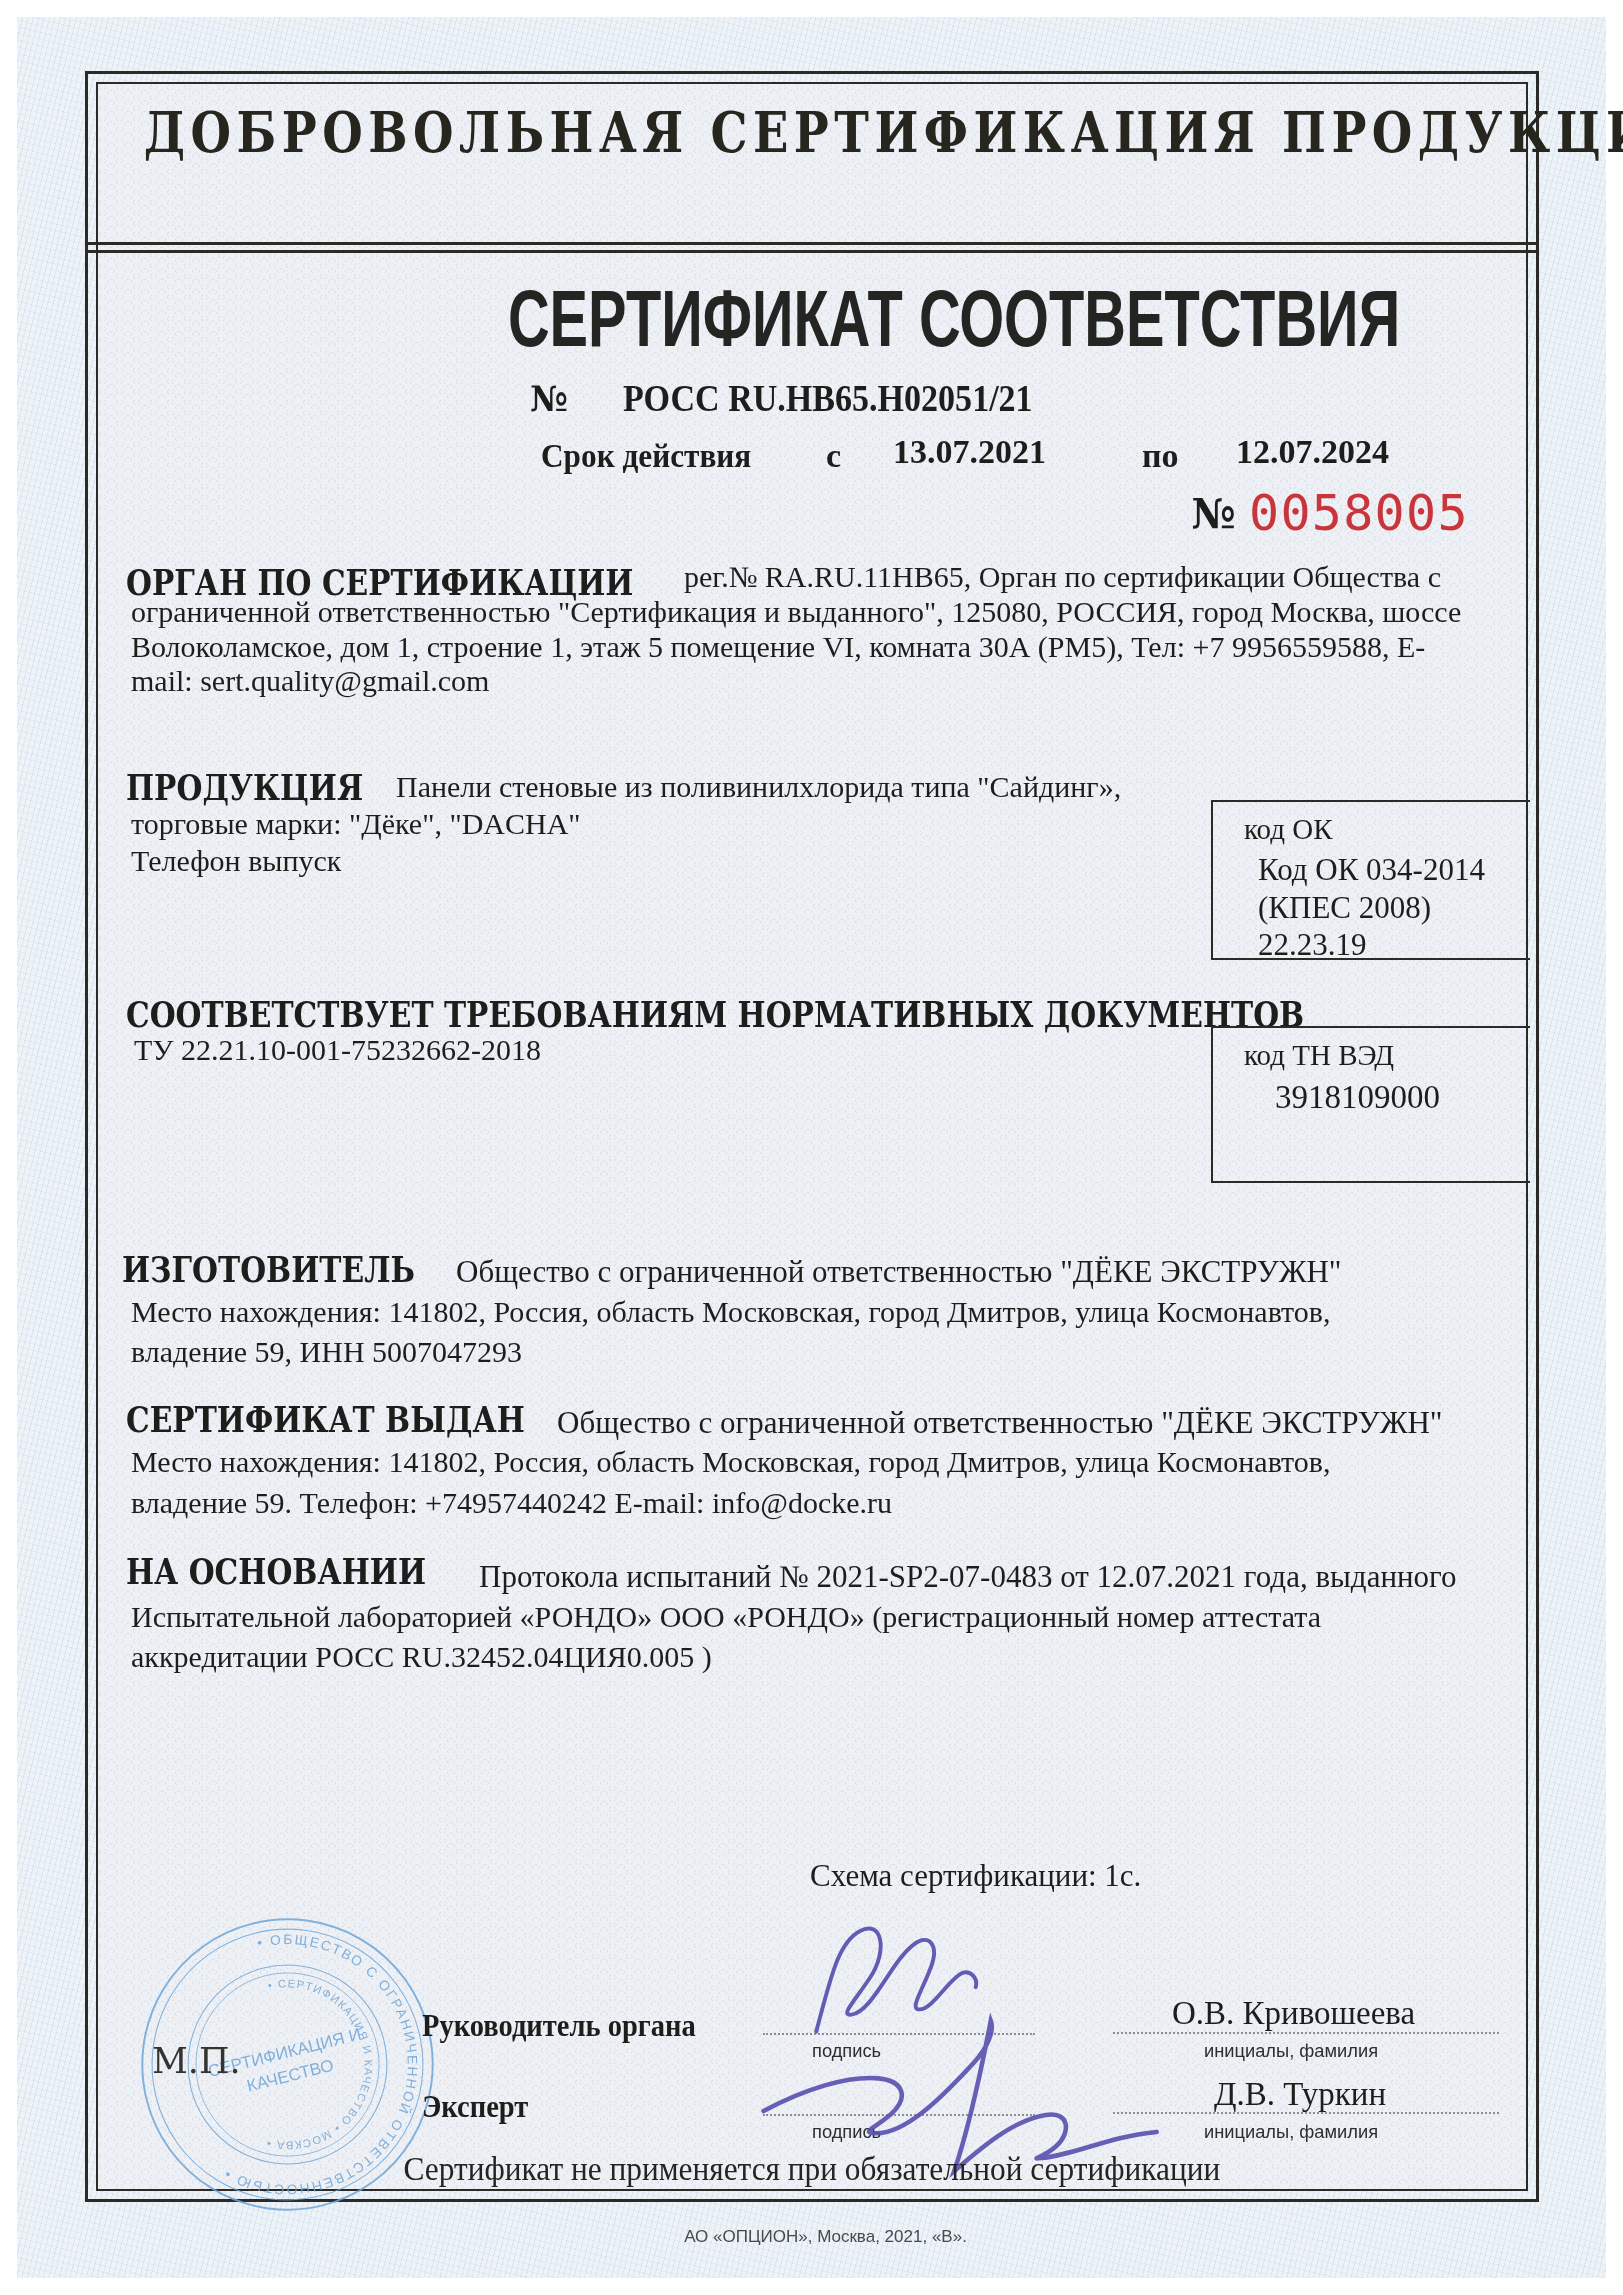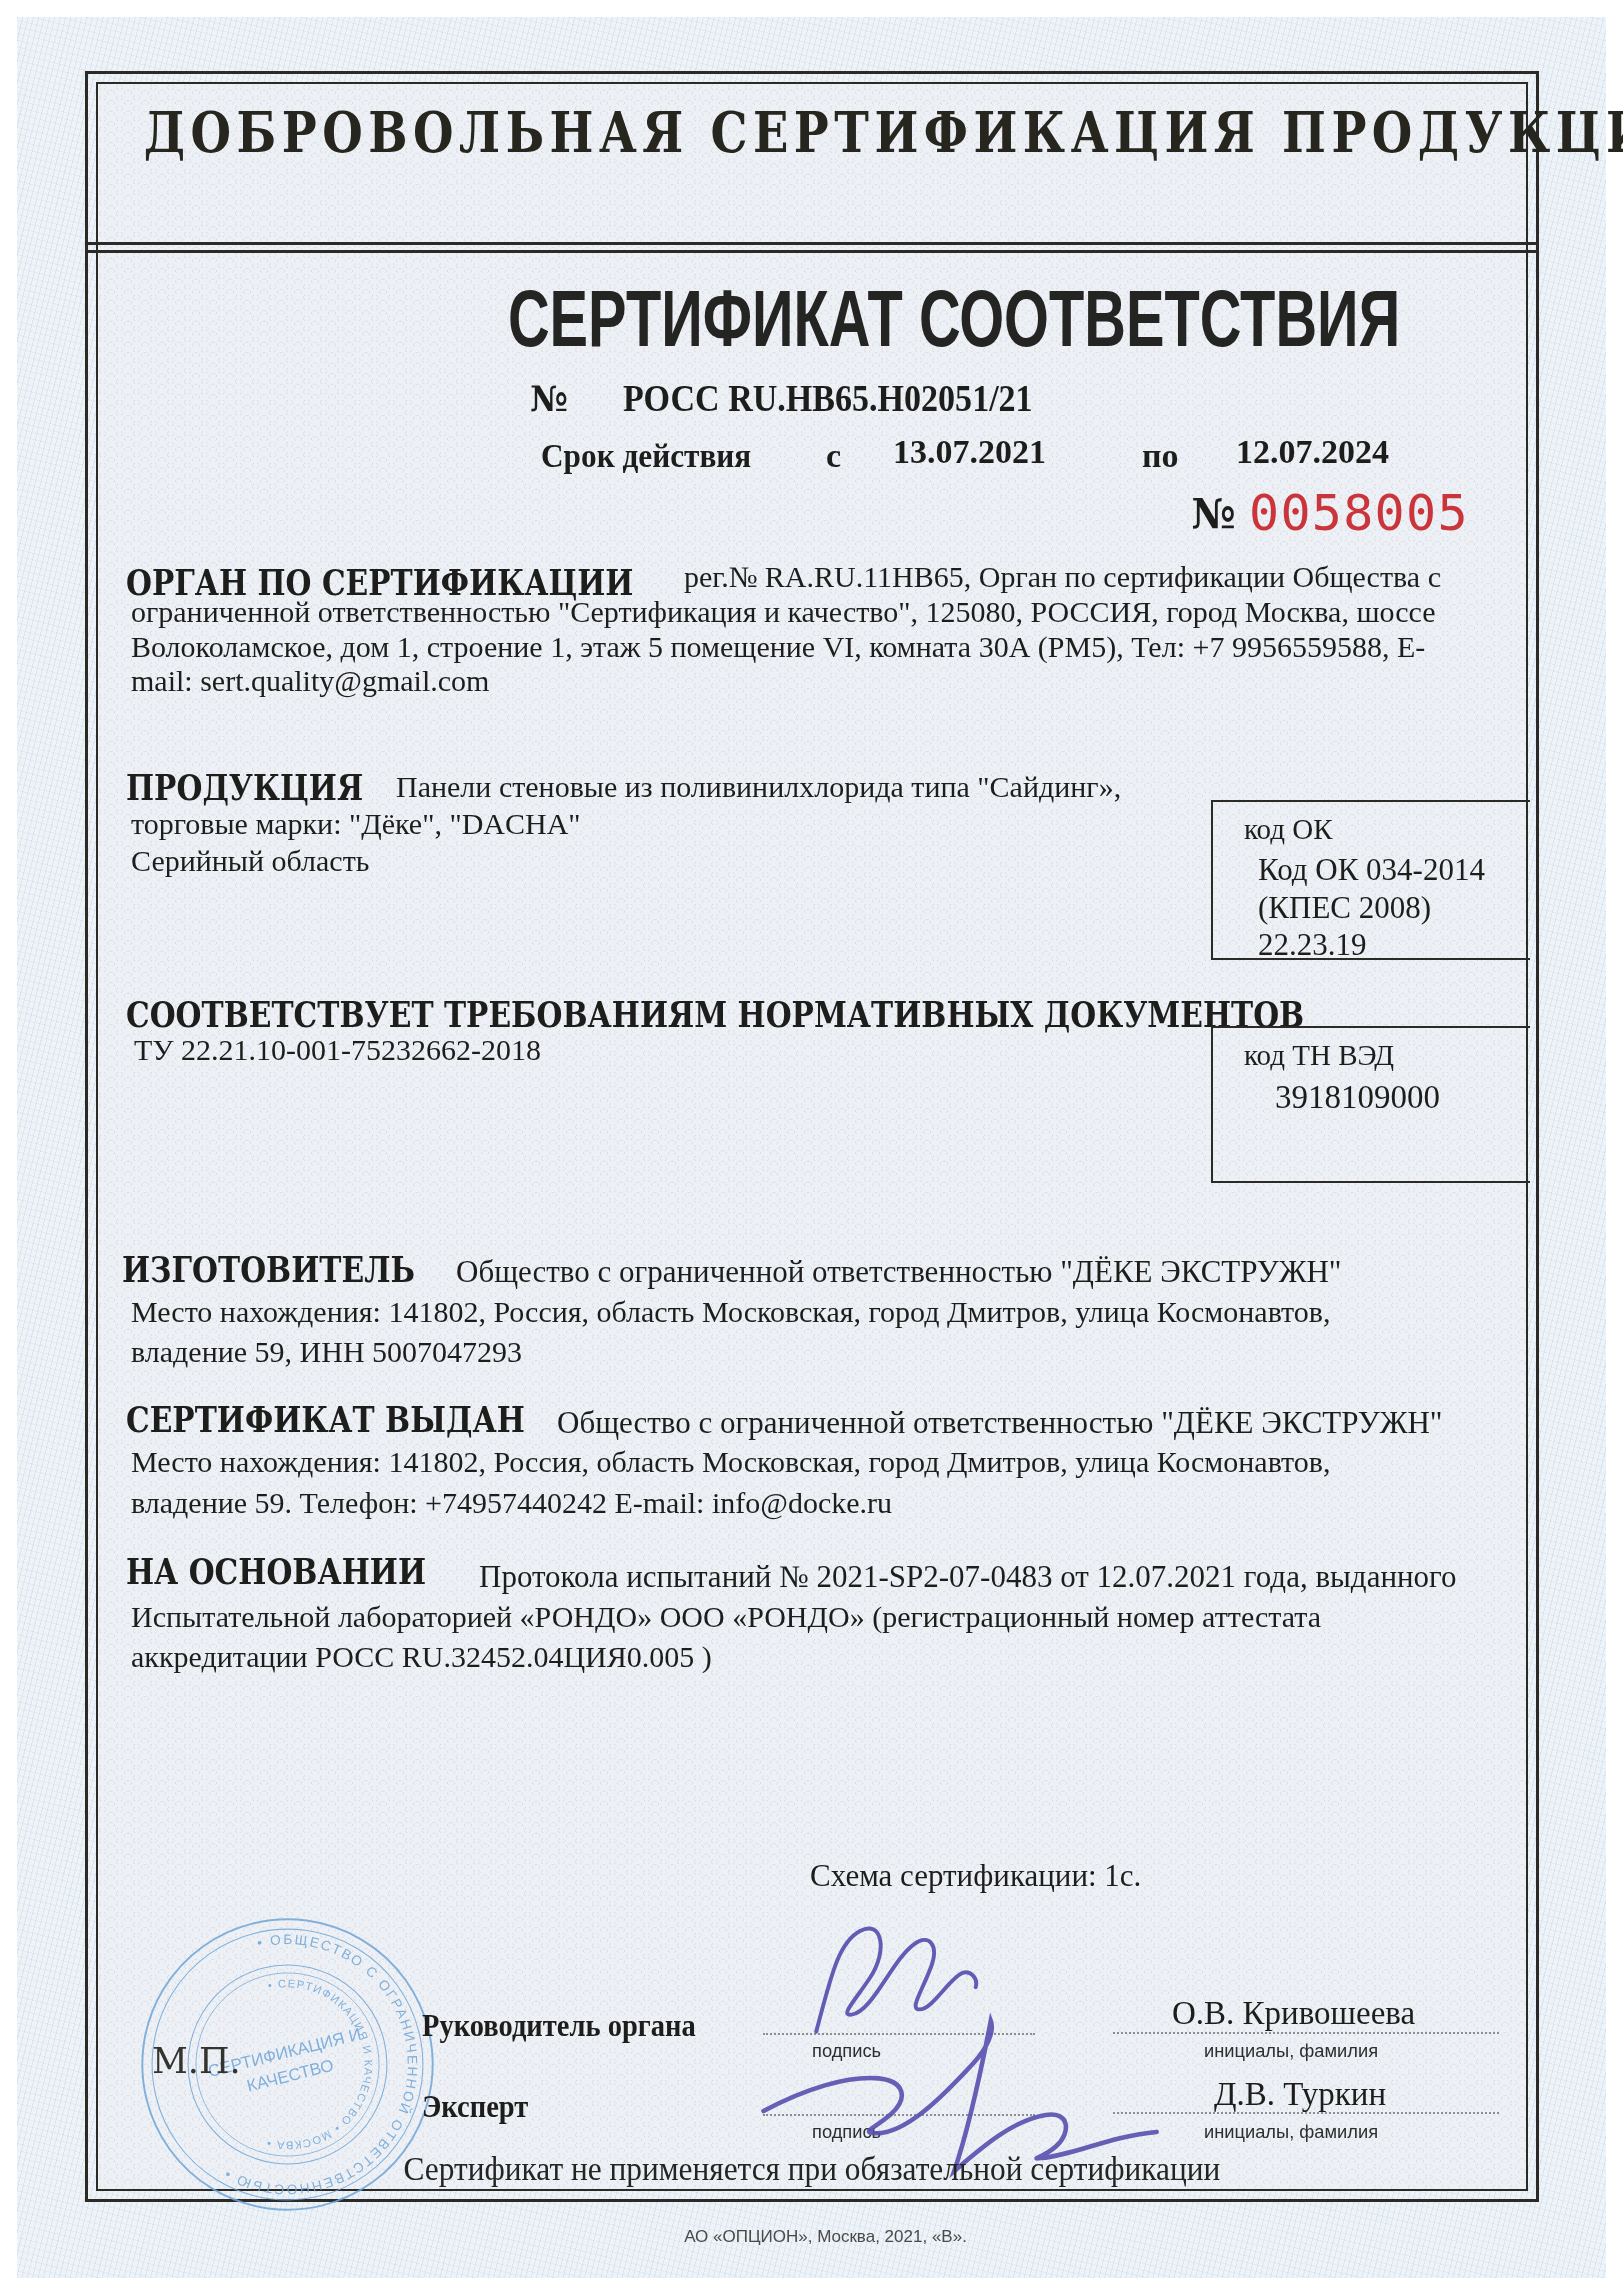"ограниченной ответственностью" div.abs { text: качество -> выданного }
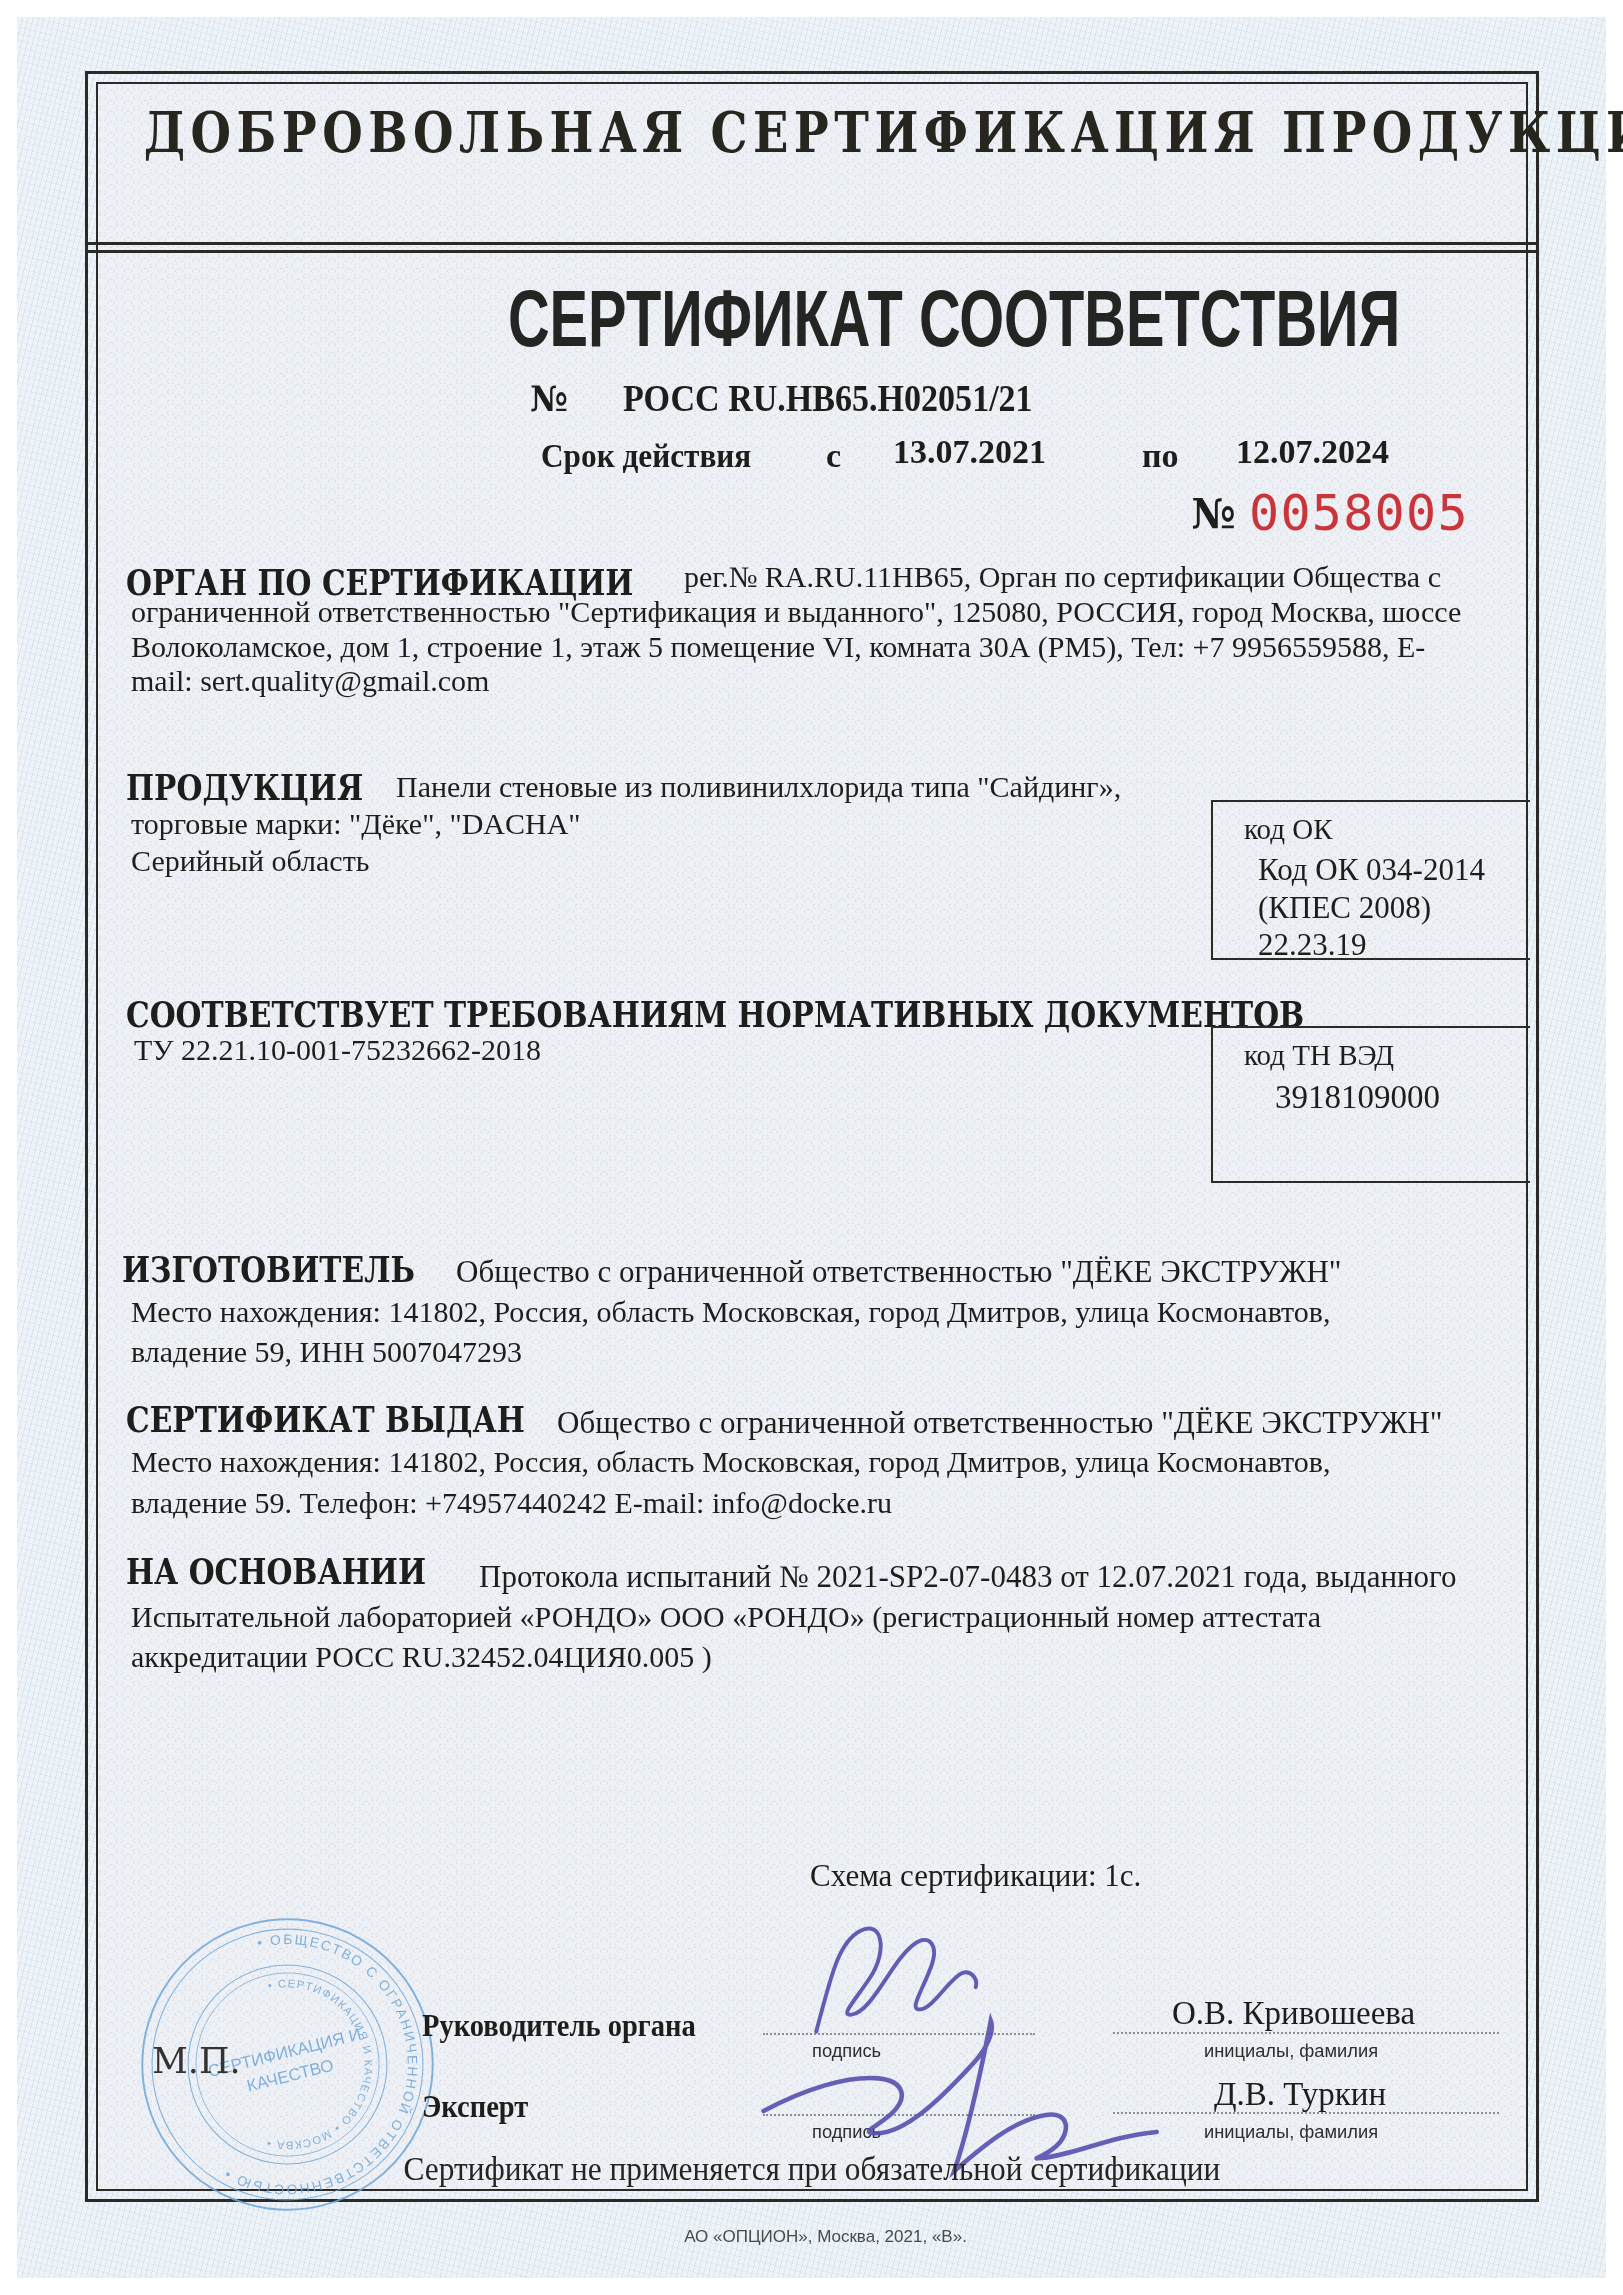"Серийный область" div.abs { text: Серийный область -> Телефон выпуск }
